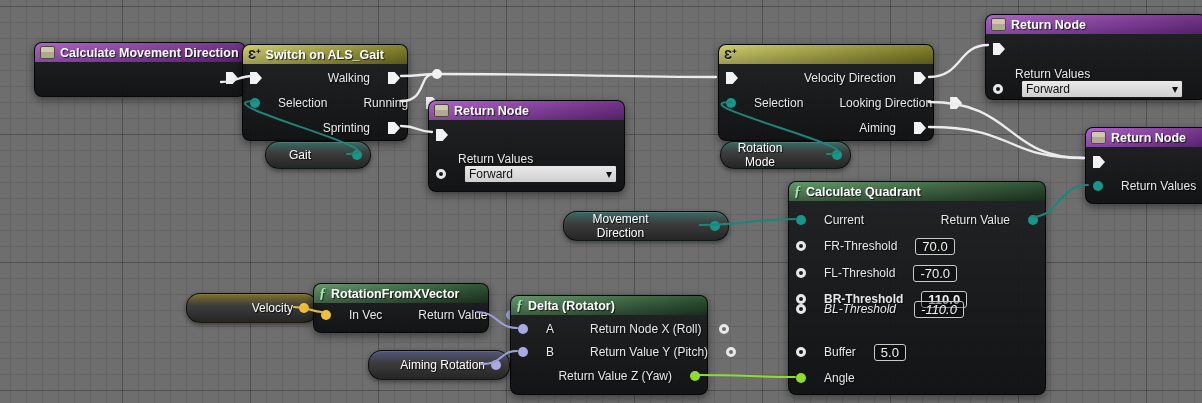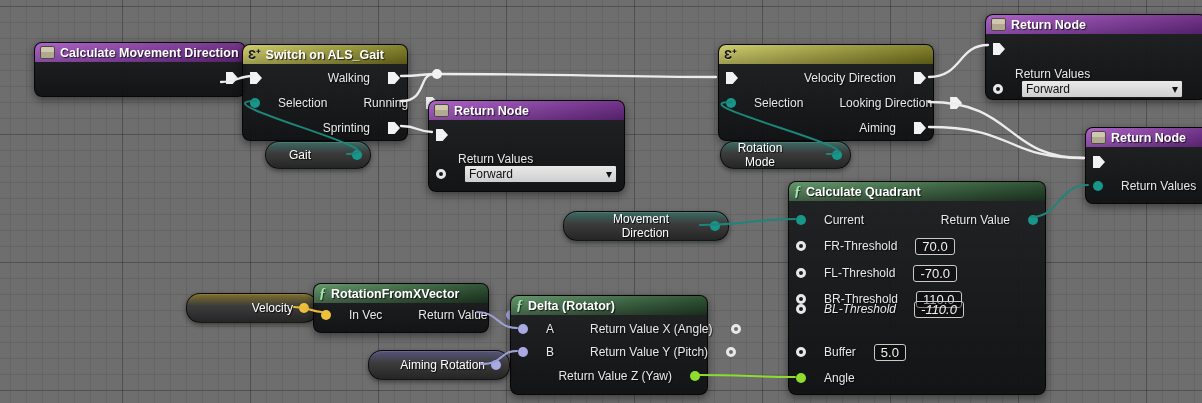"Movement Direction" span.grow { text-align: right -> center }
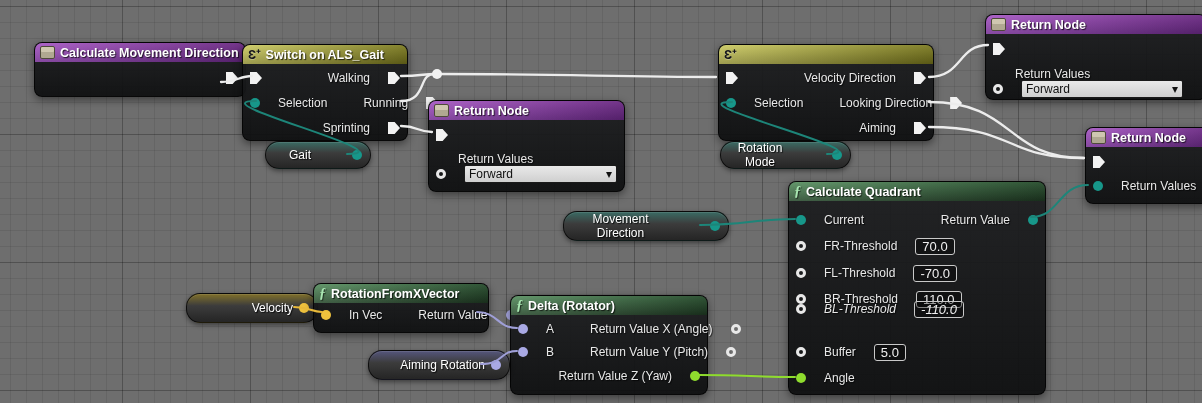"BR-Threshold" div.row { font-weight: none -> bold }
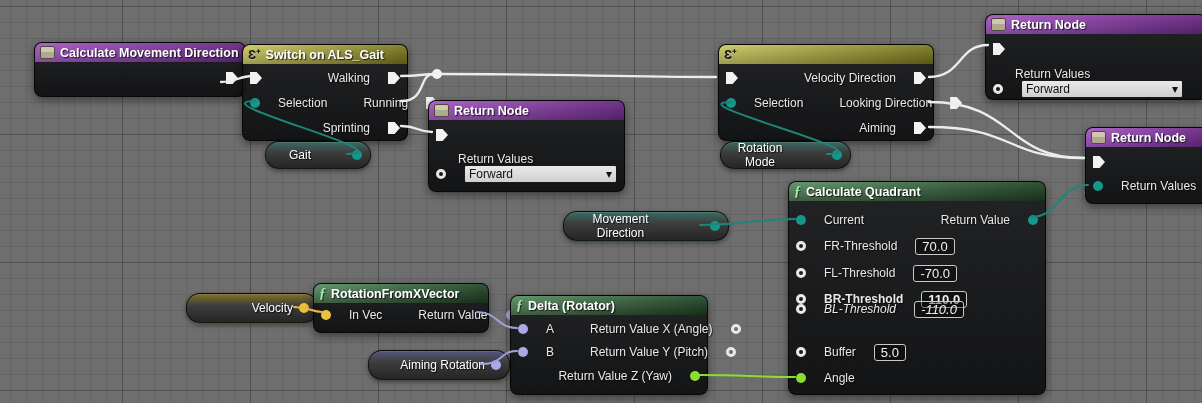"Return Value X (Angle)" span.lbl { text: Value X (Angle -> Node X (Roll }
